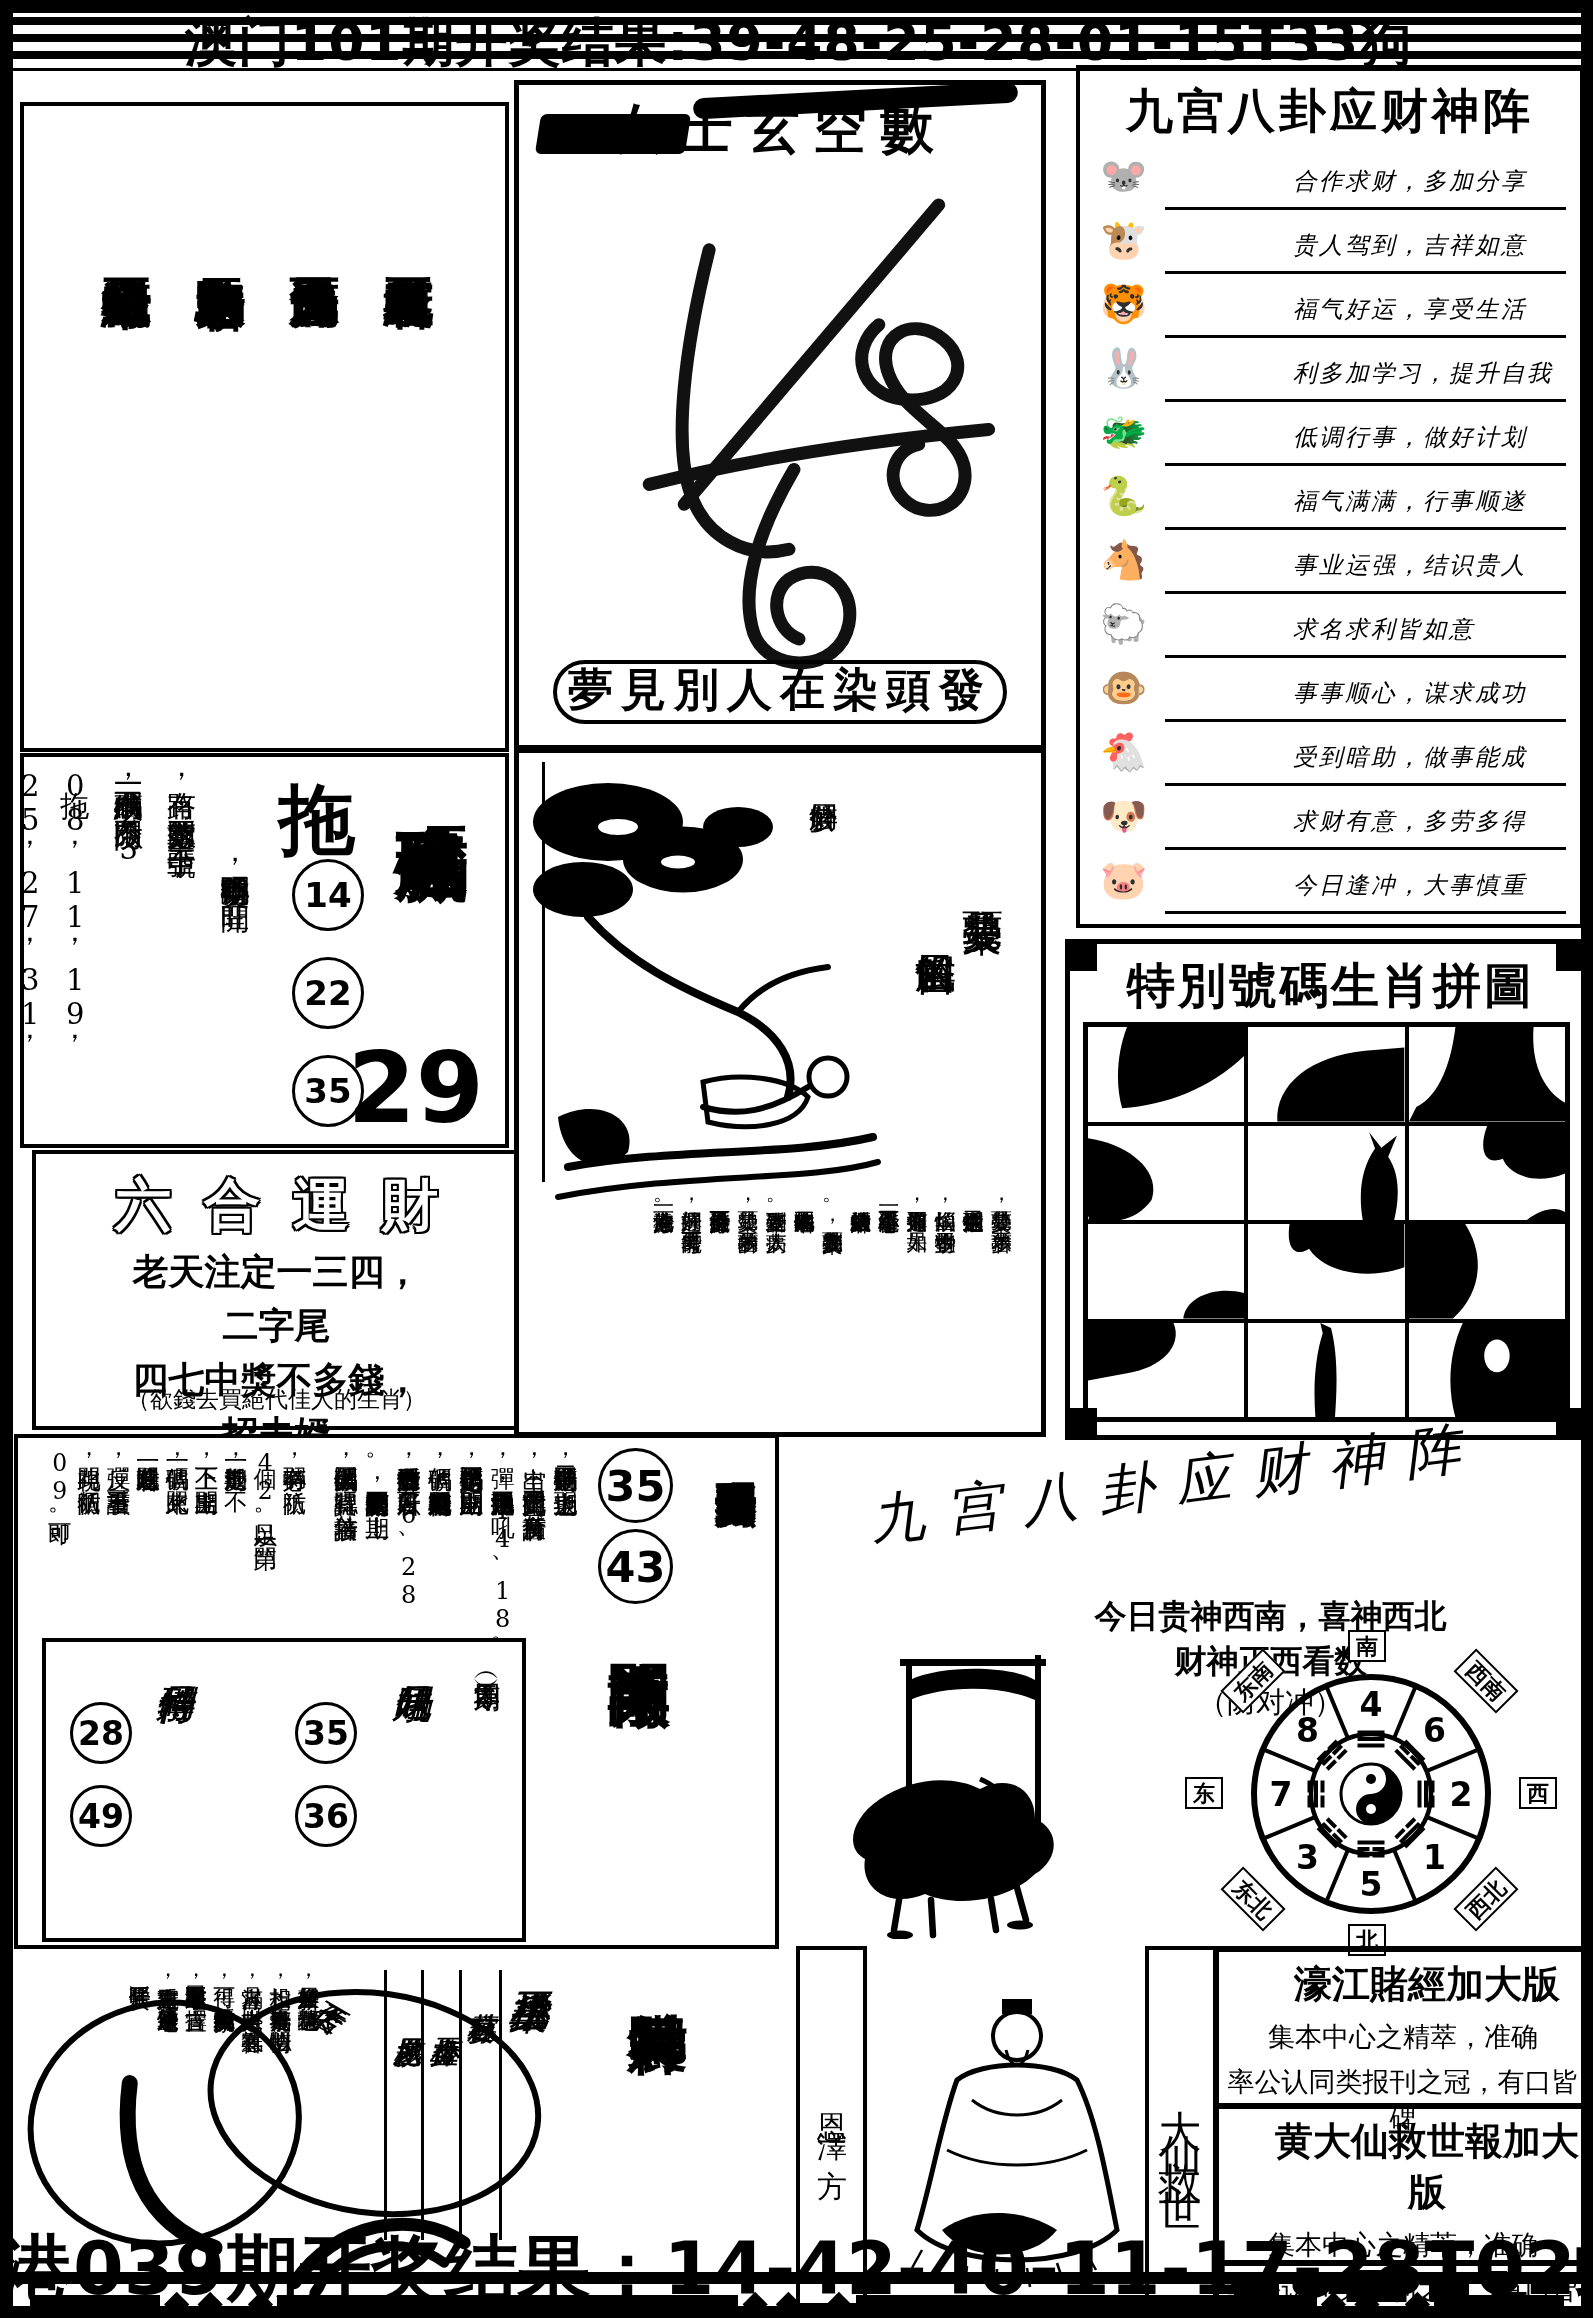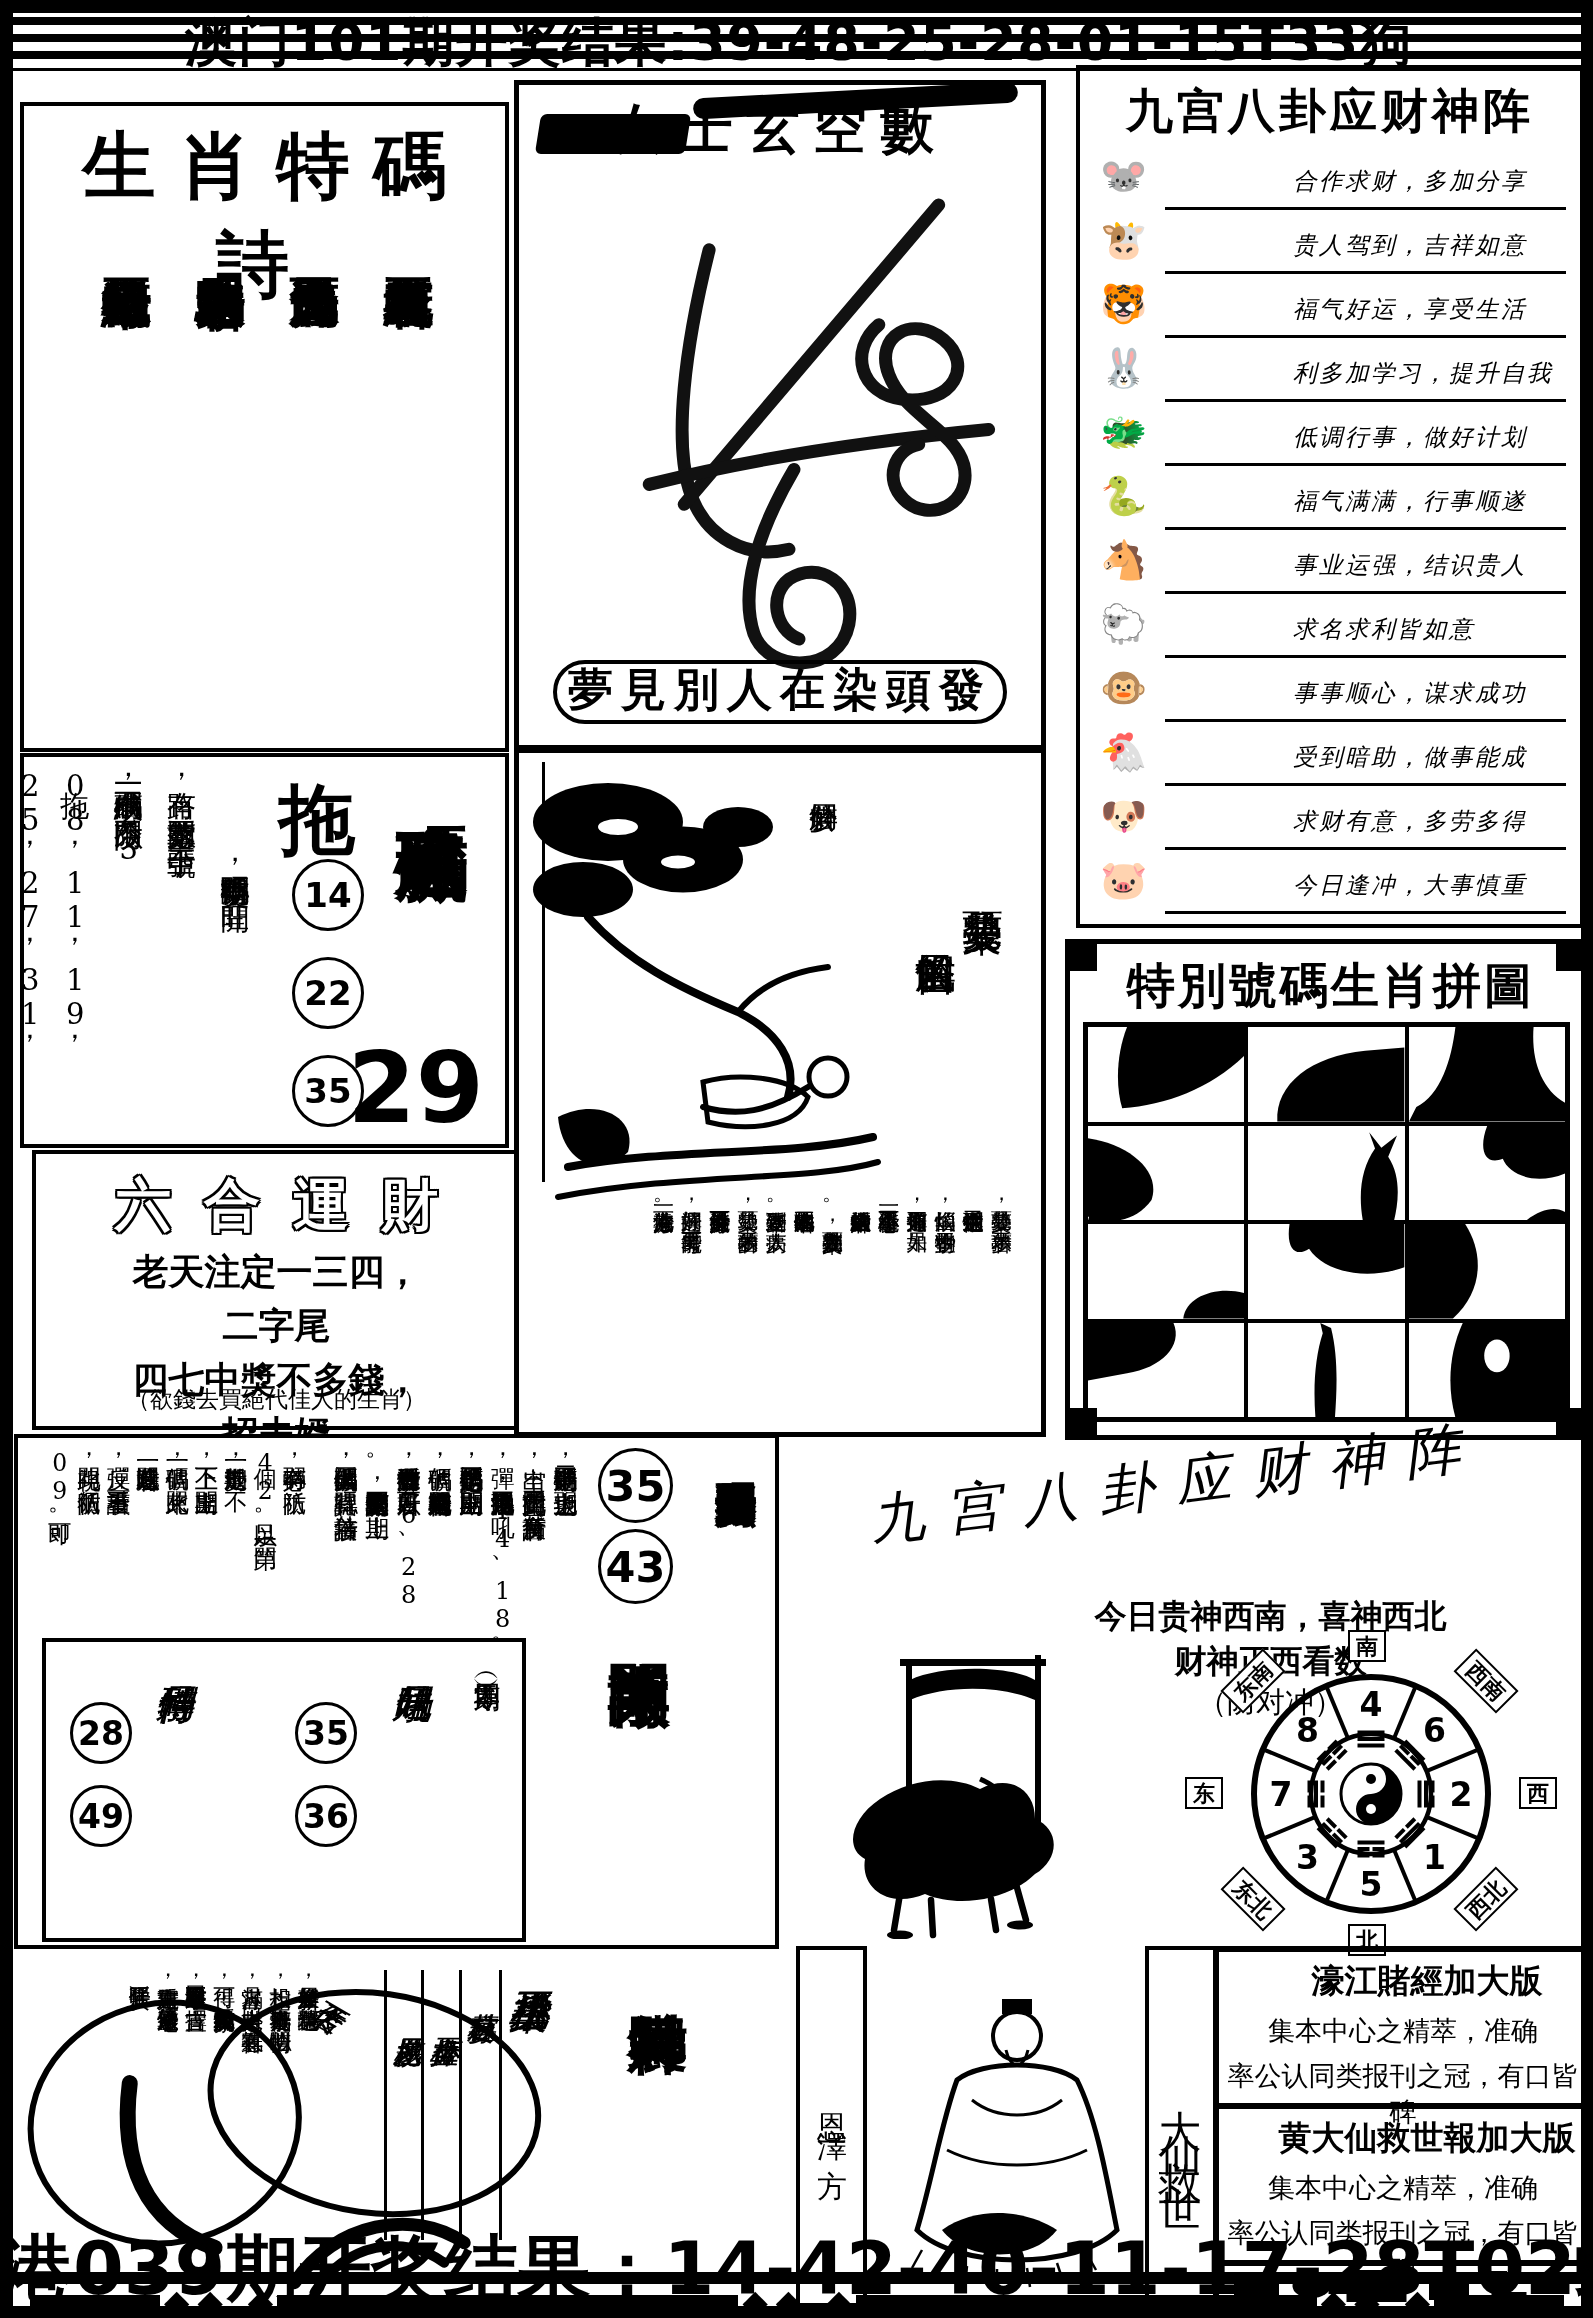"生肖特碼詩" div.poem-title { html: <div>生肖特碼詩</div> -> none }
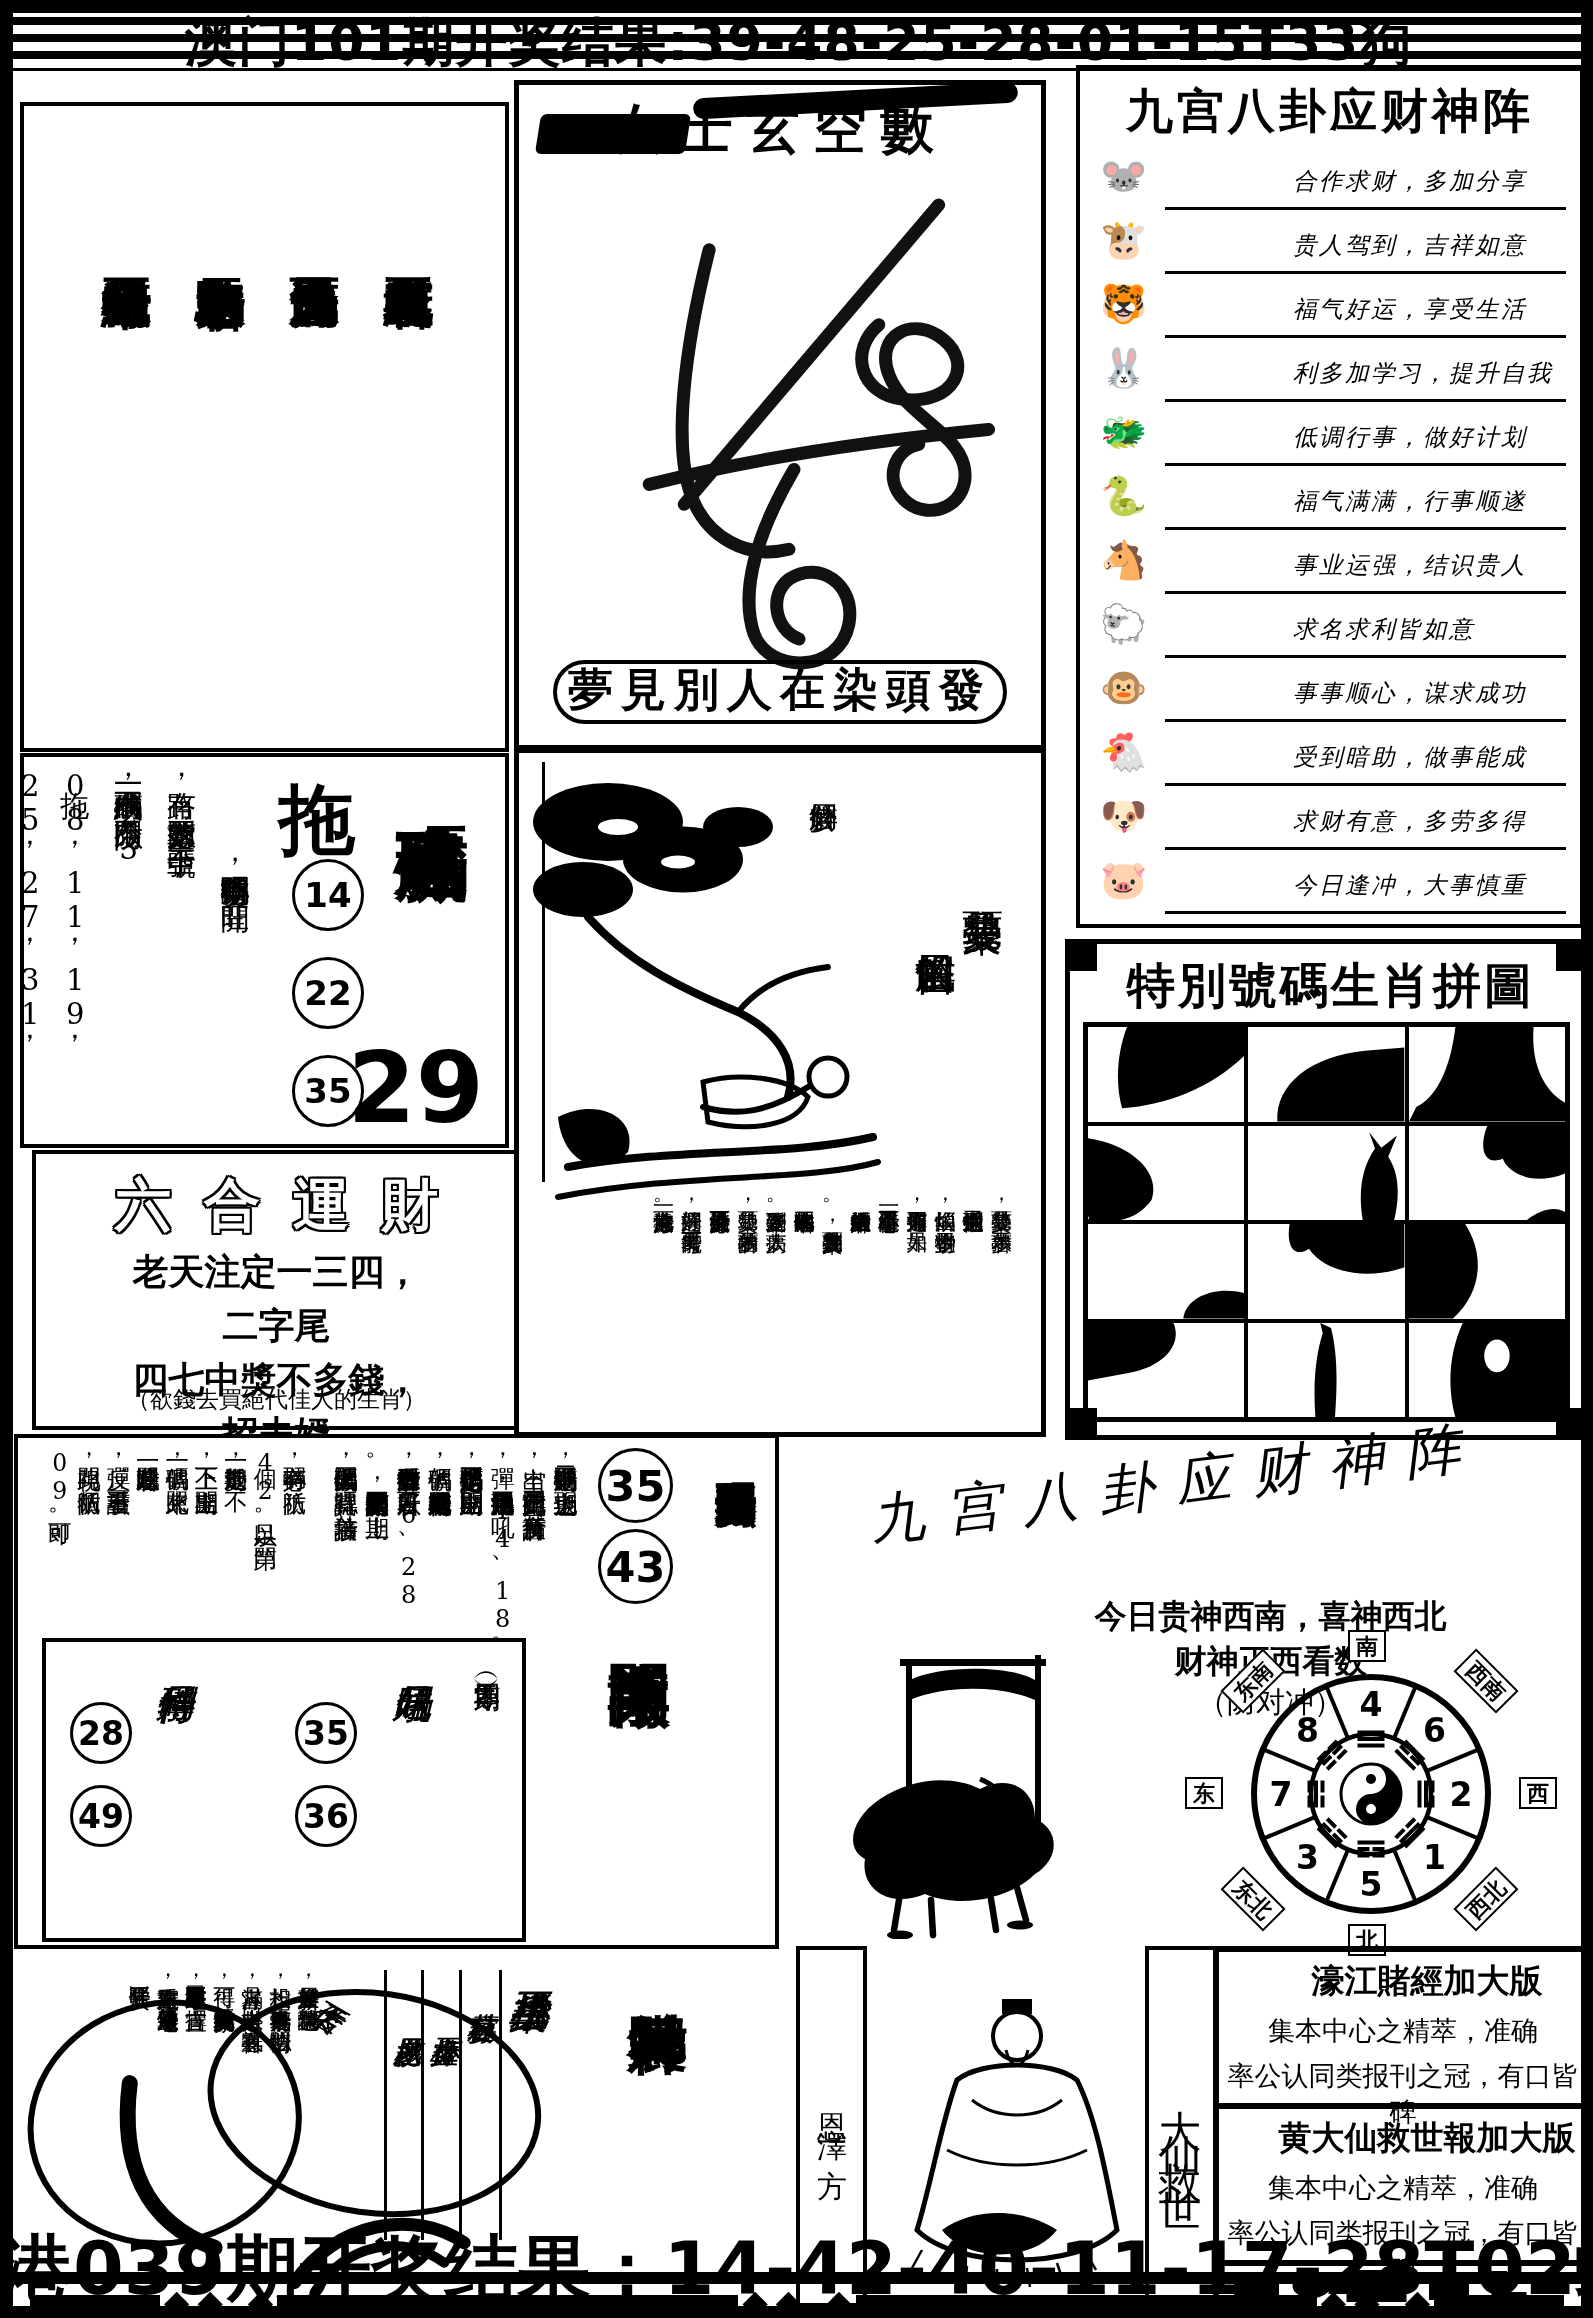"濠江賭經加大版" .ad-title { font-size: 33px -> 38px }
